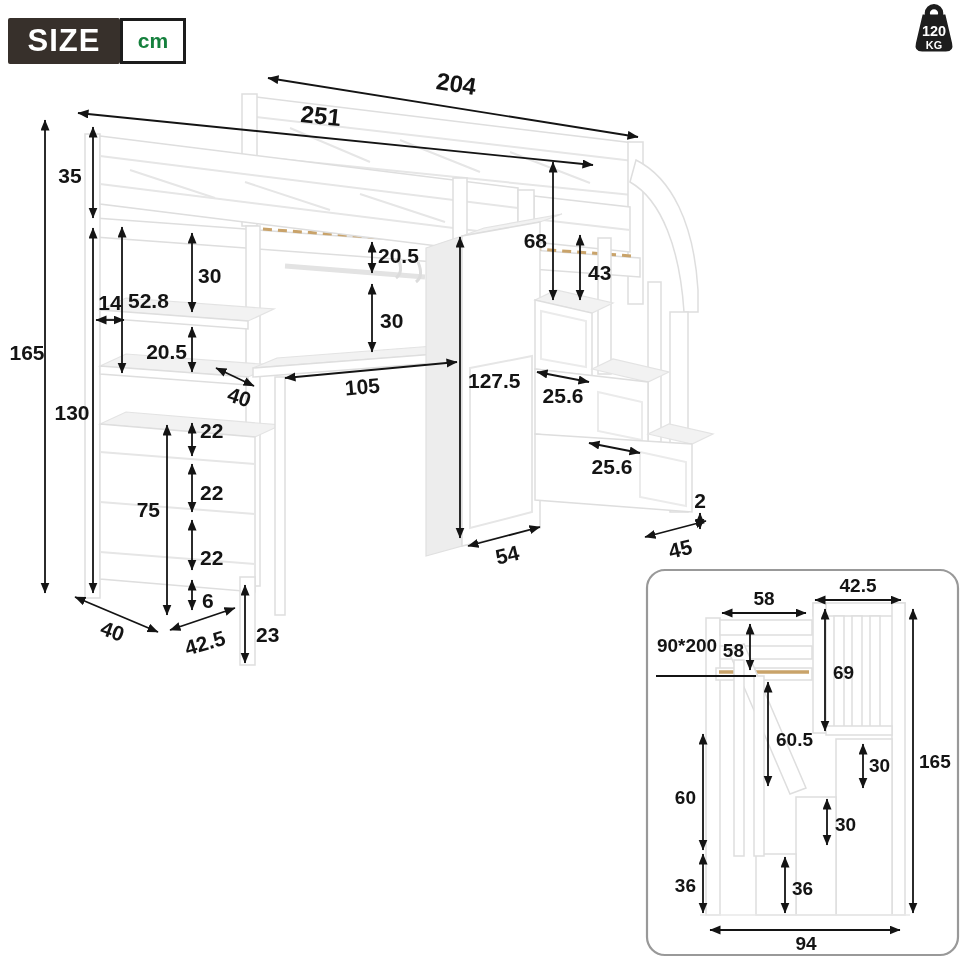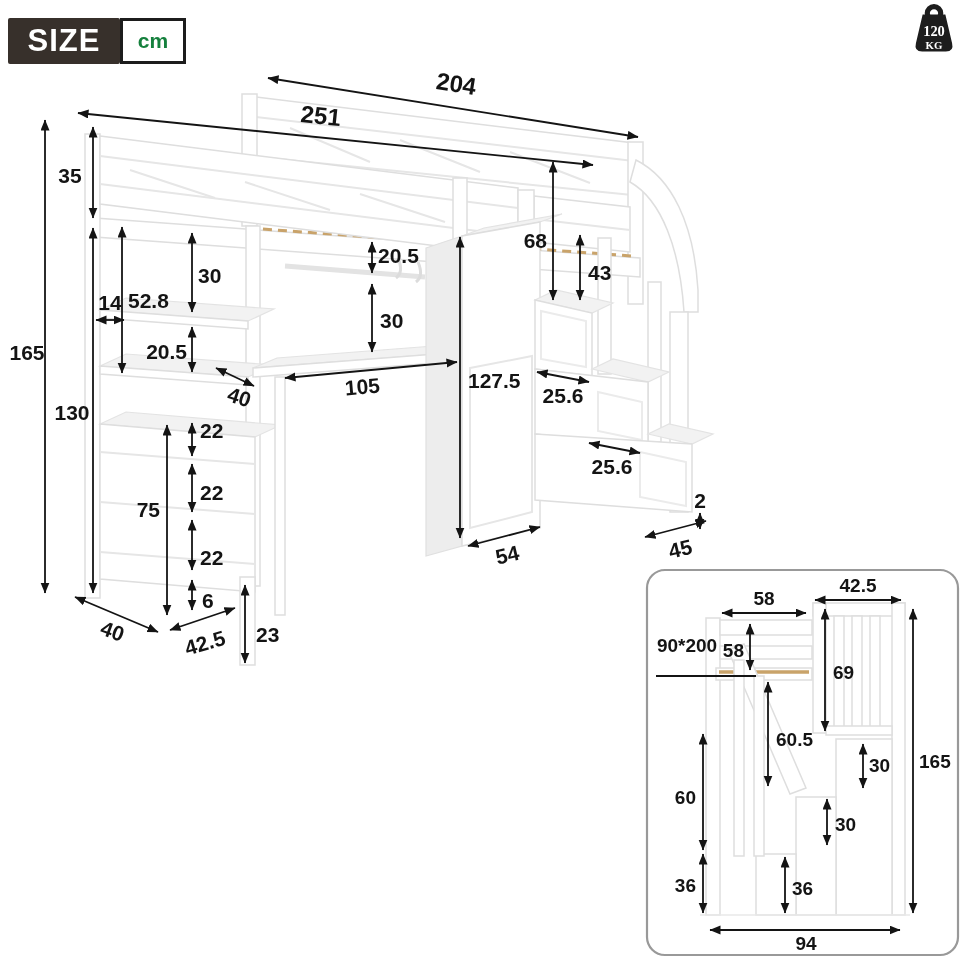"120" .weight-icon { font-family: Liberation Serif, serif -> none }
